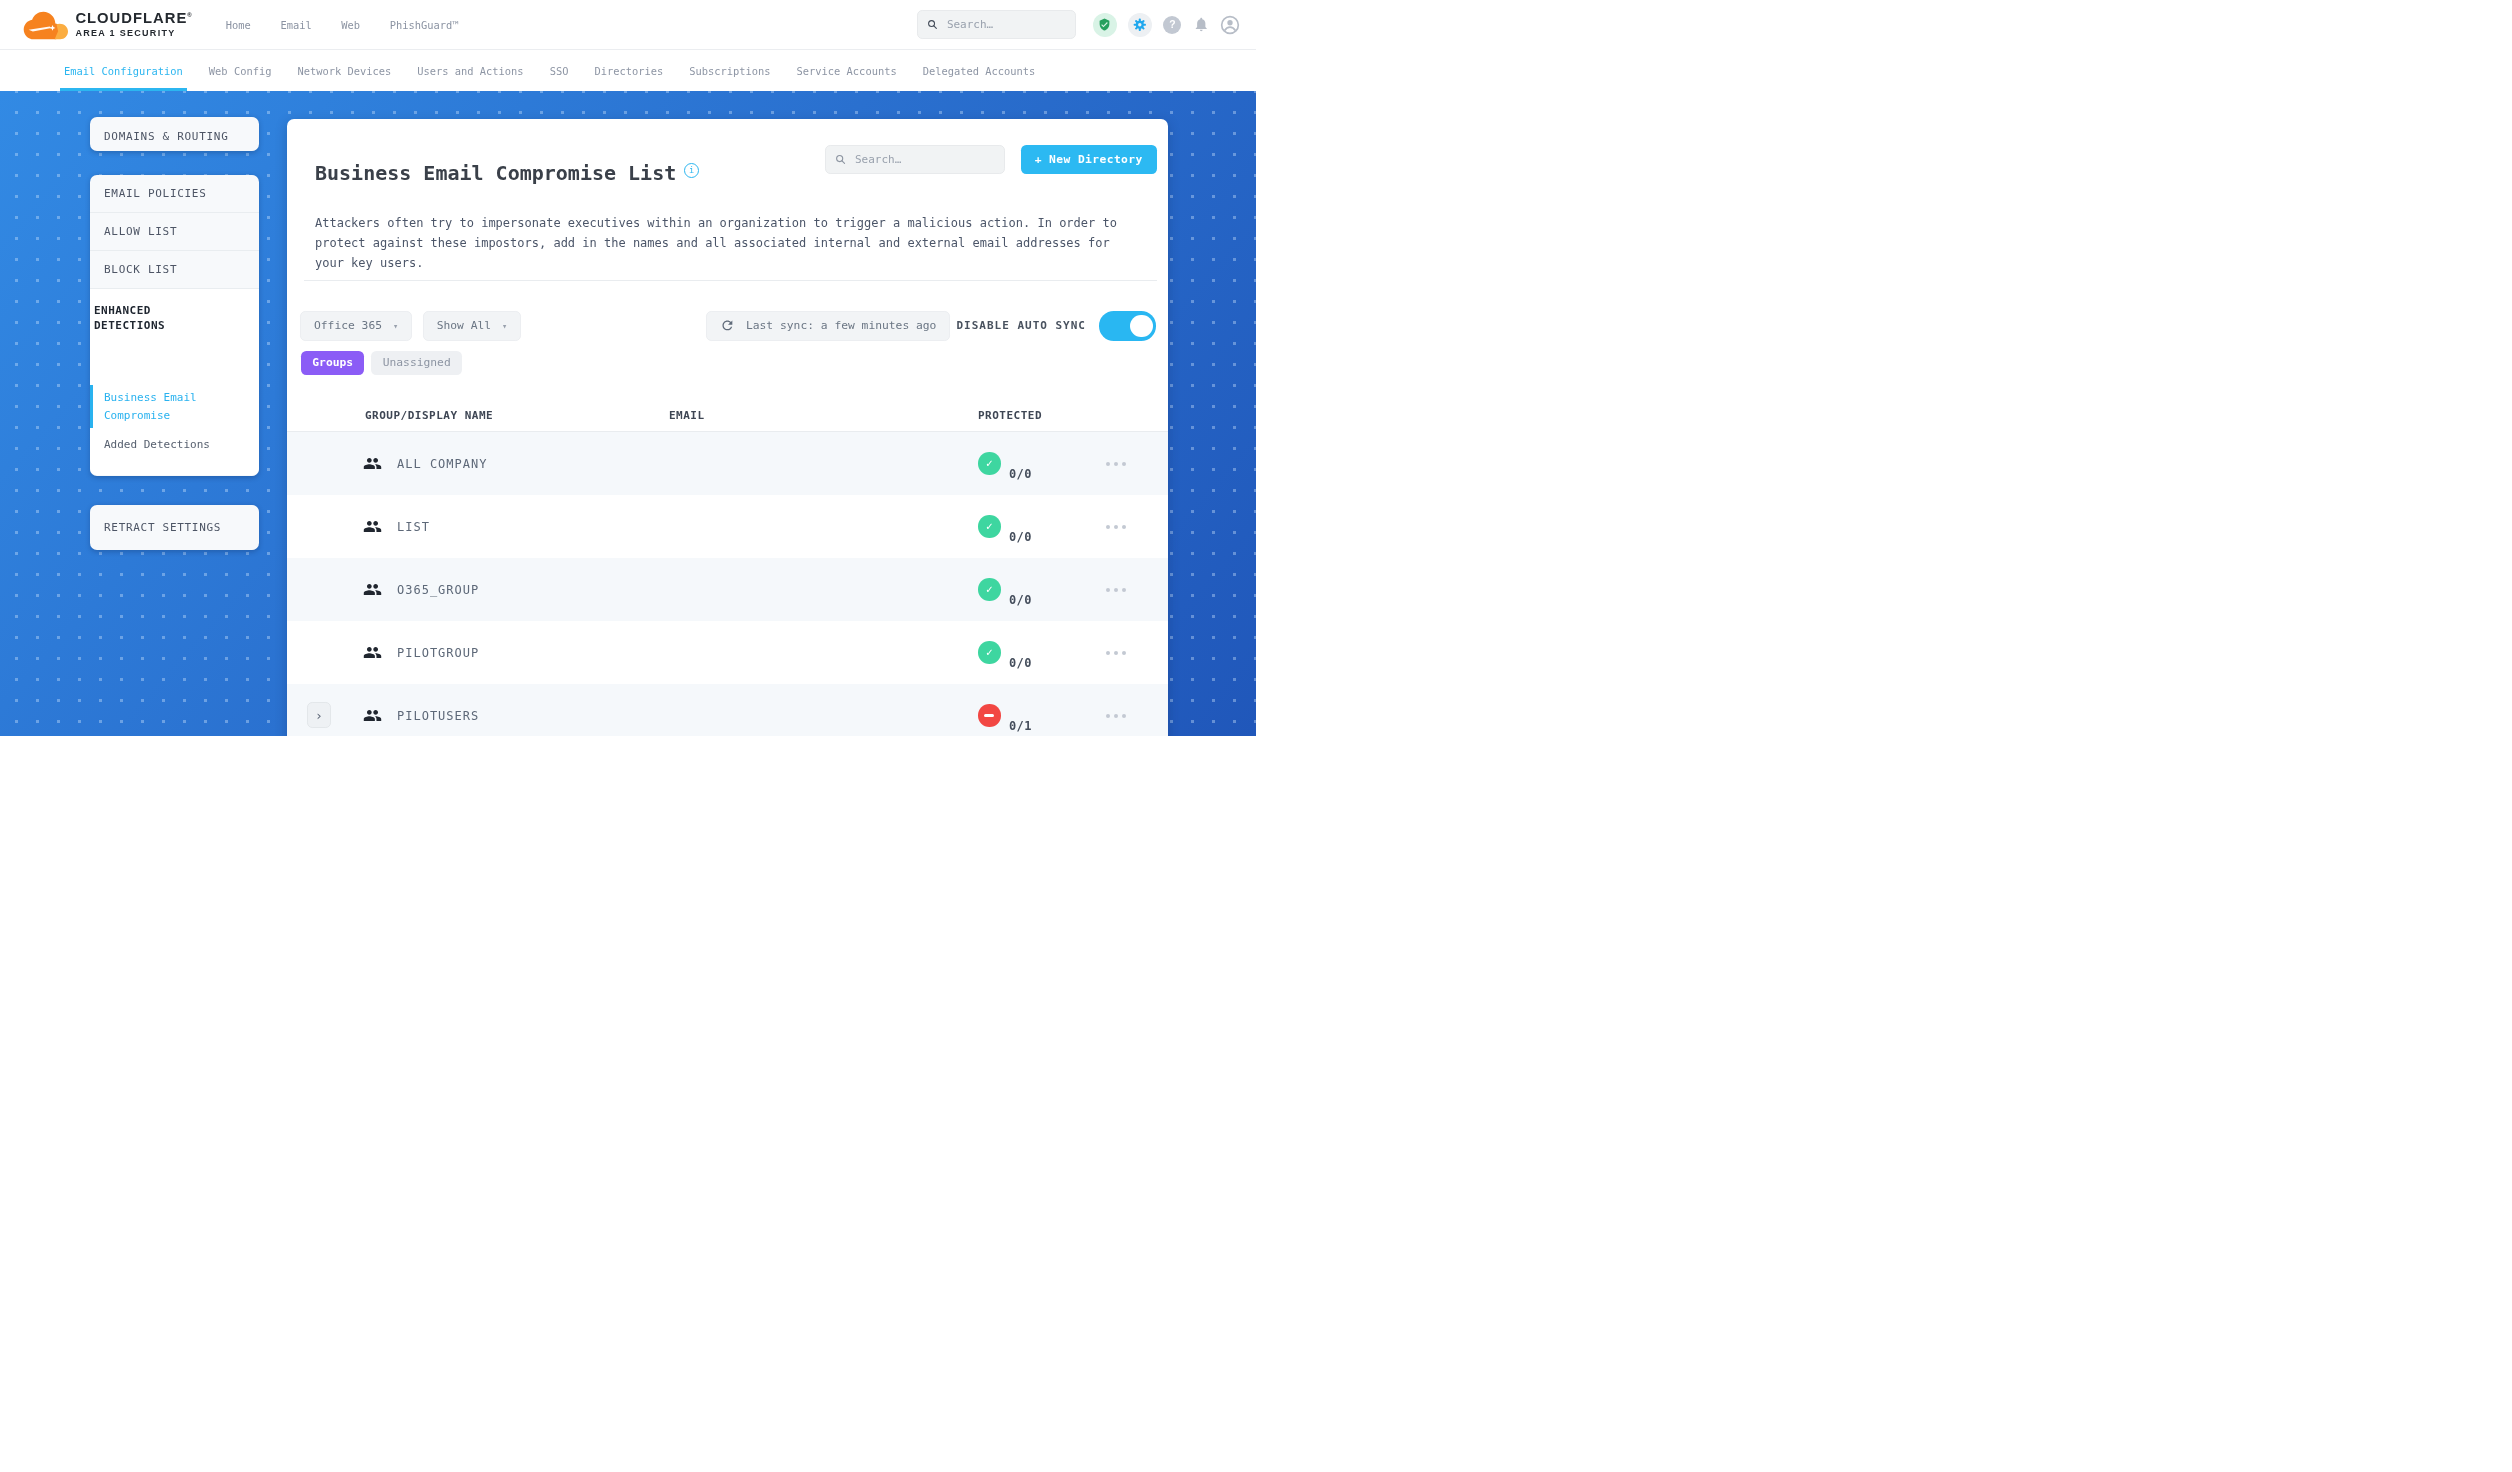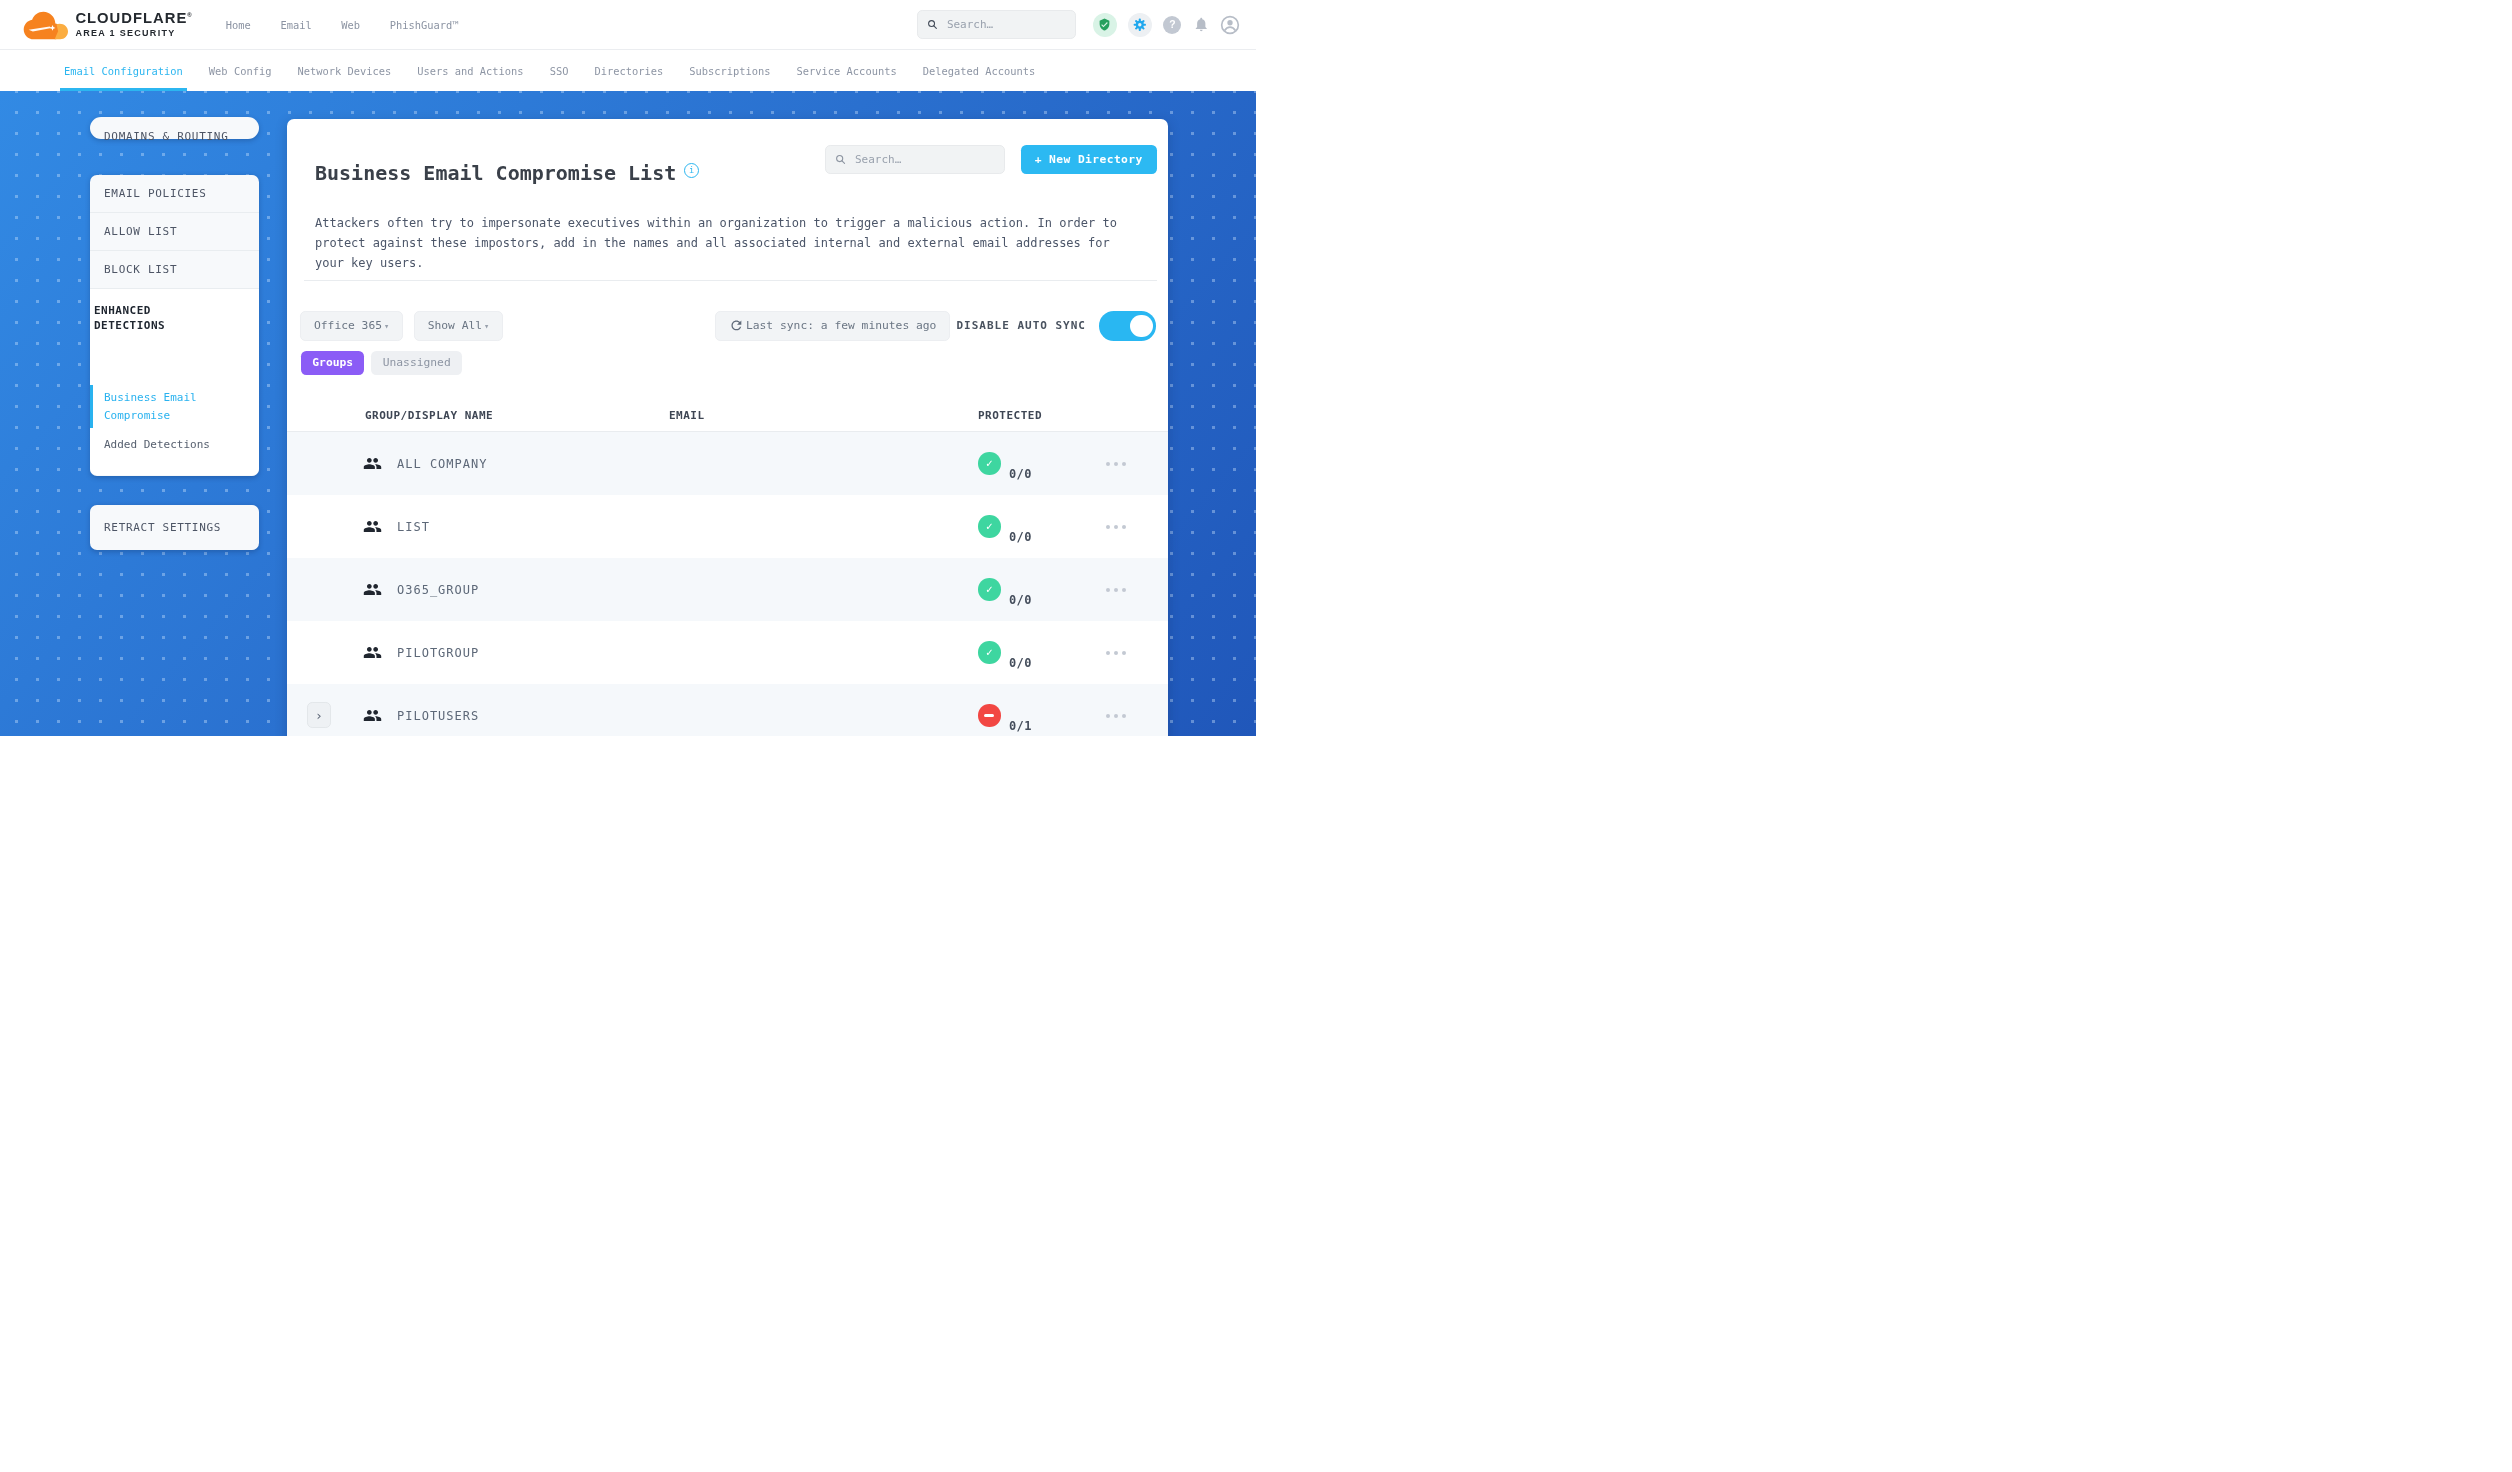"DOMAINS & ROUTING" .card--domains { border-radius: 11px -> none; height: 22px -> 34px }
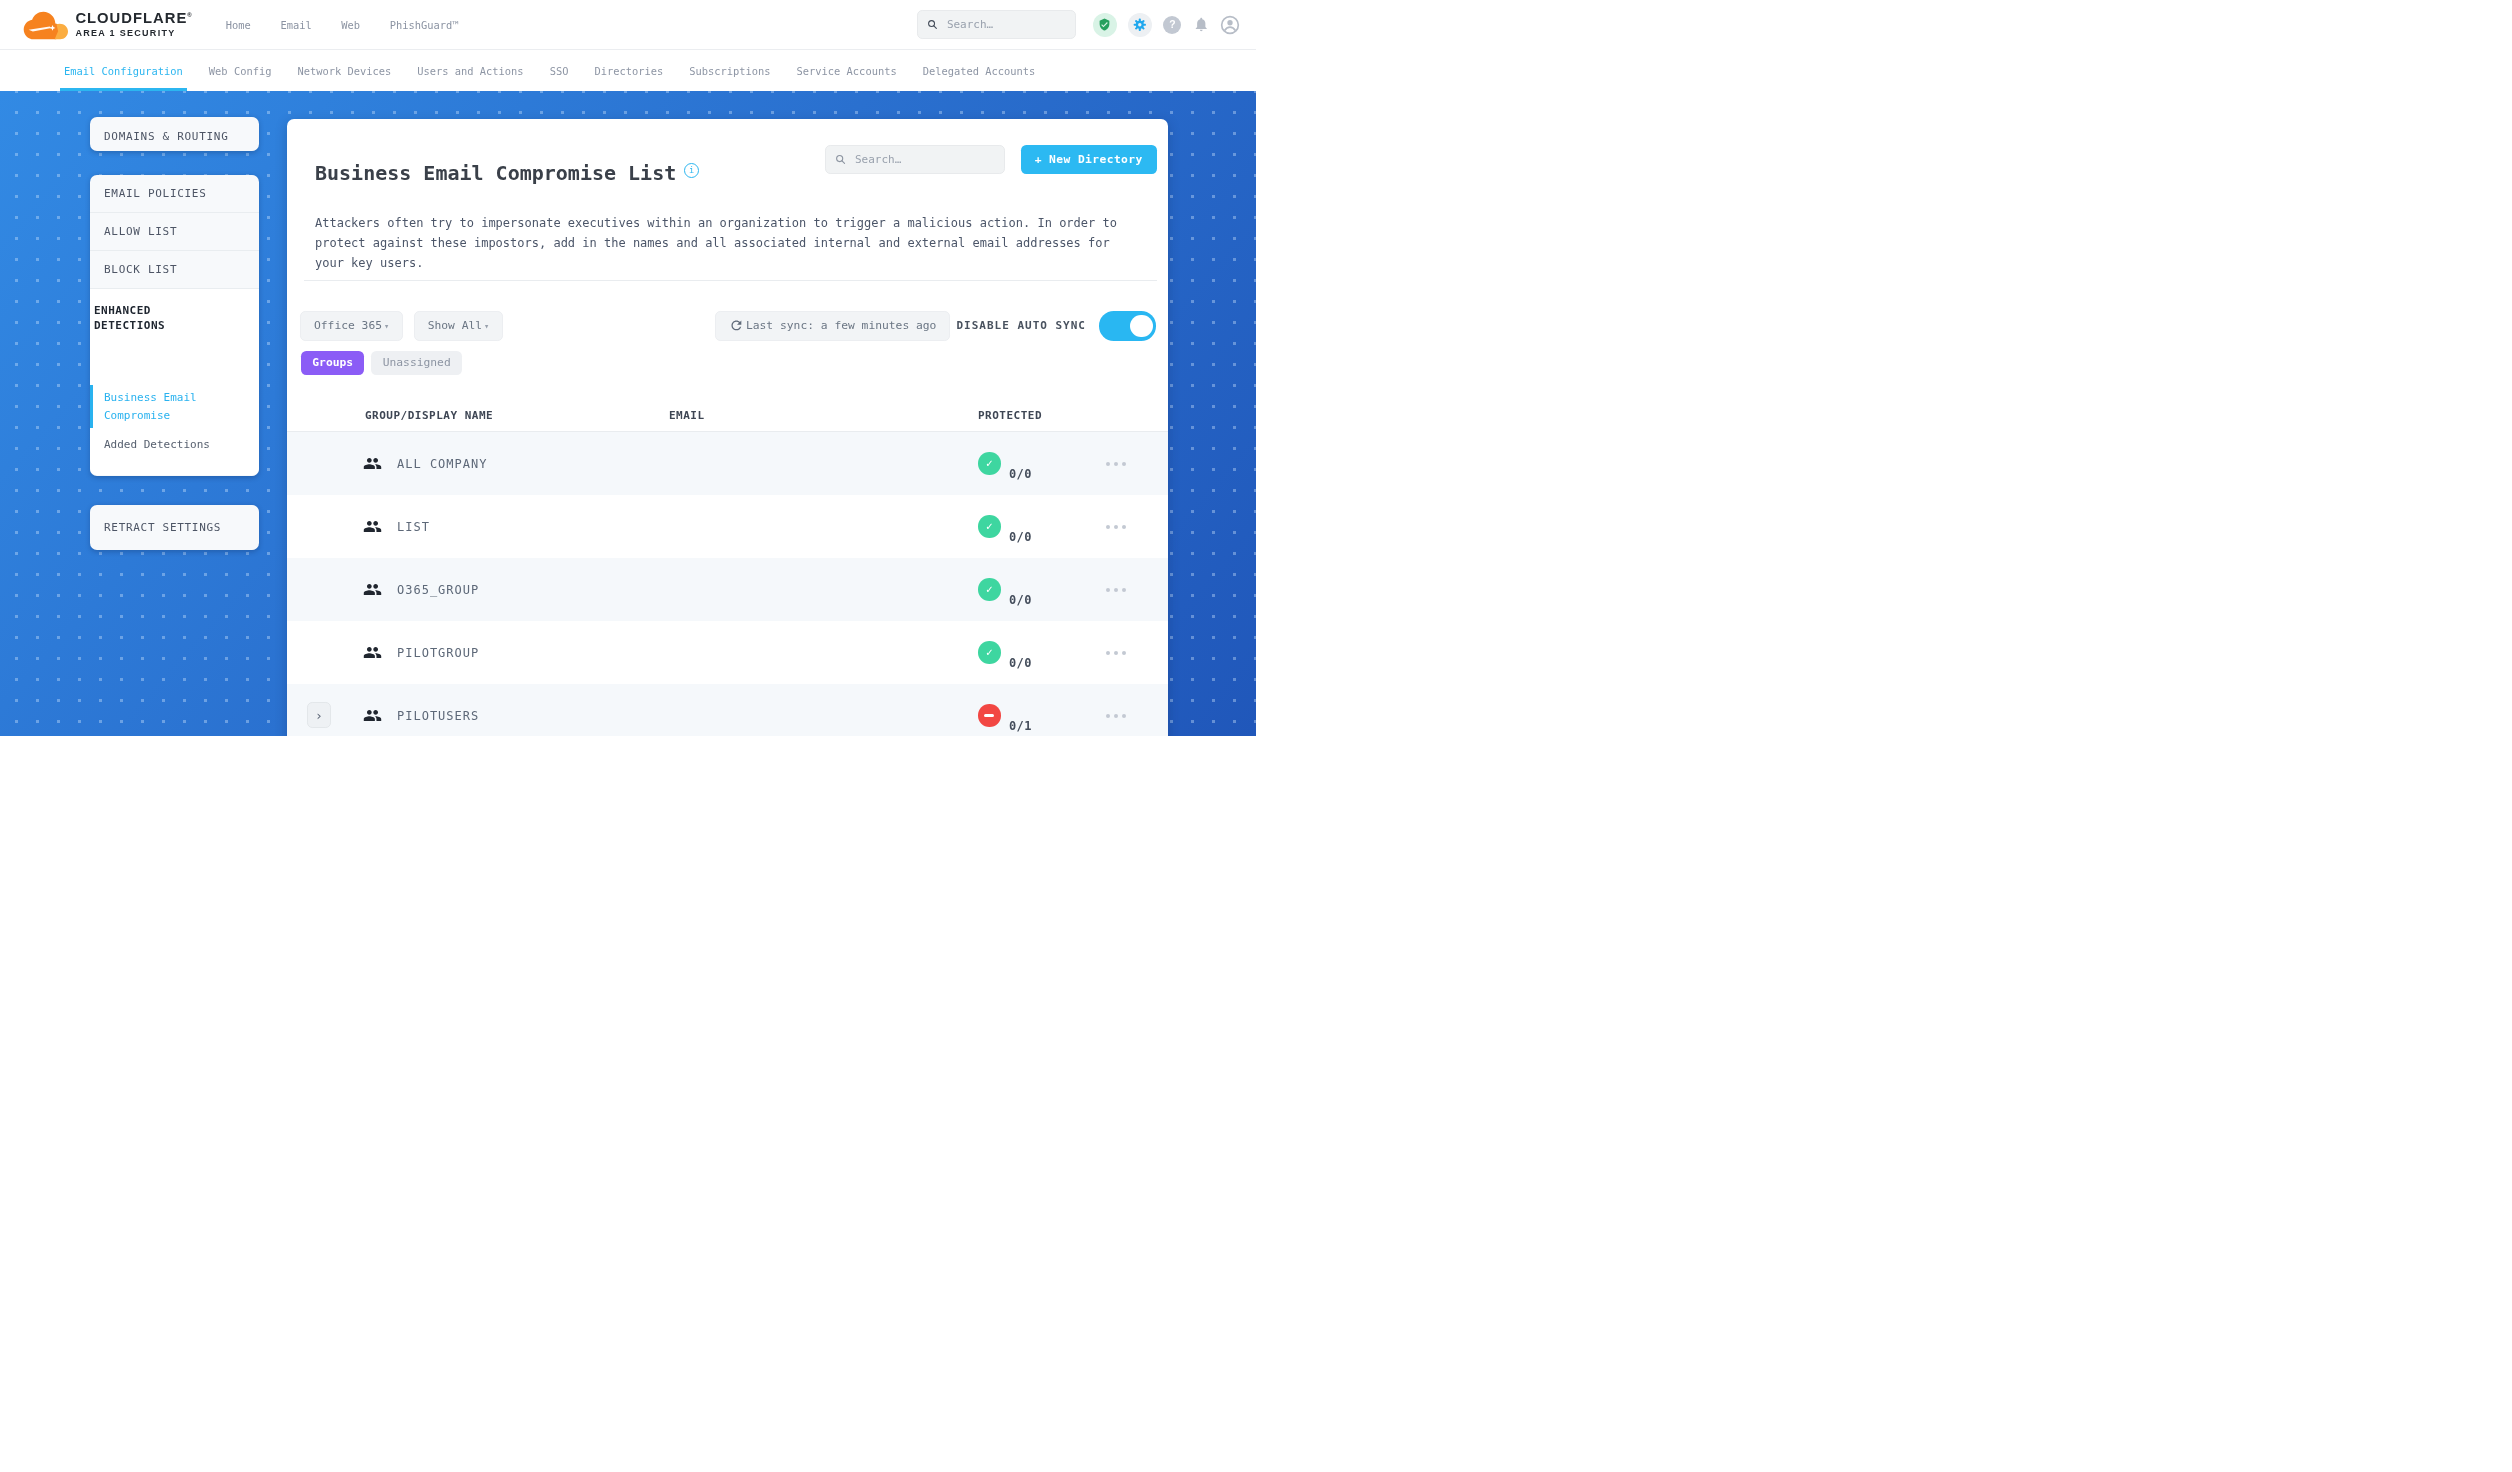"Office 365" .chip { gap: 2px -> 11px }
